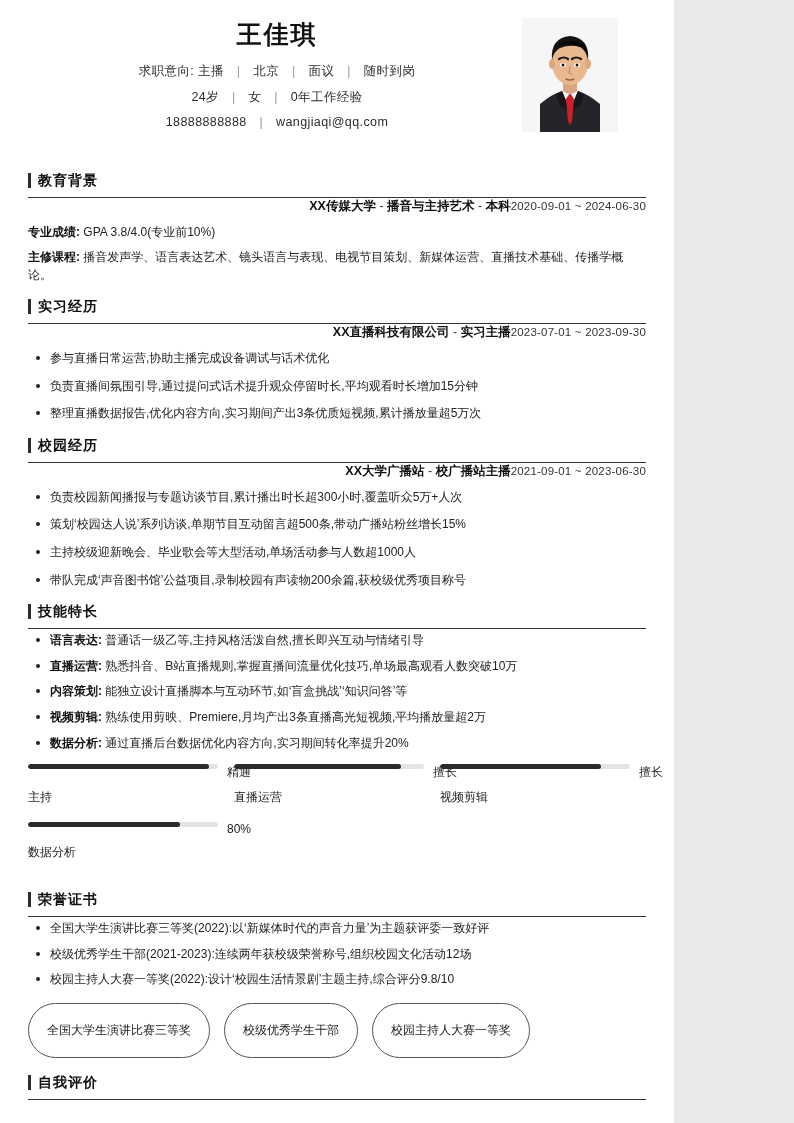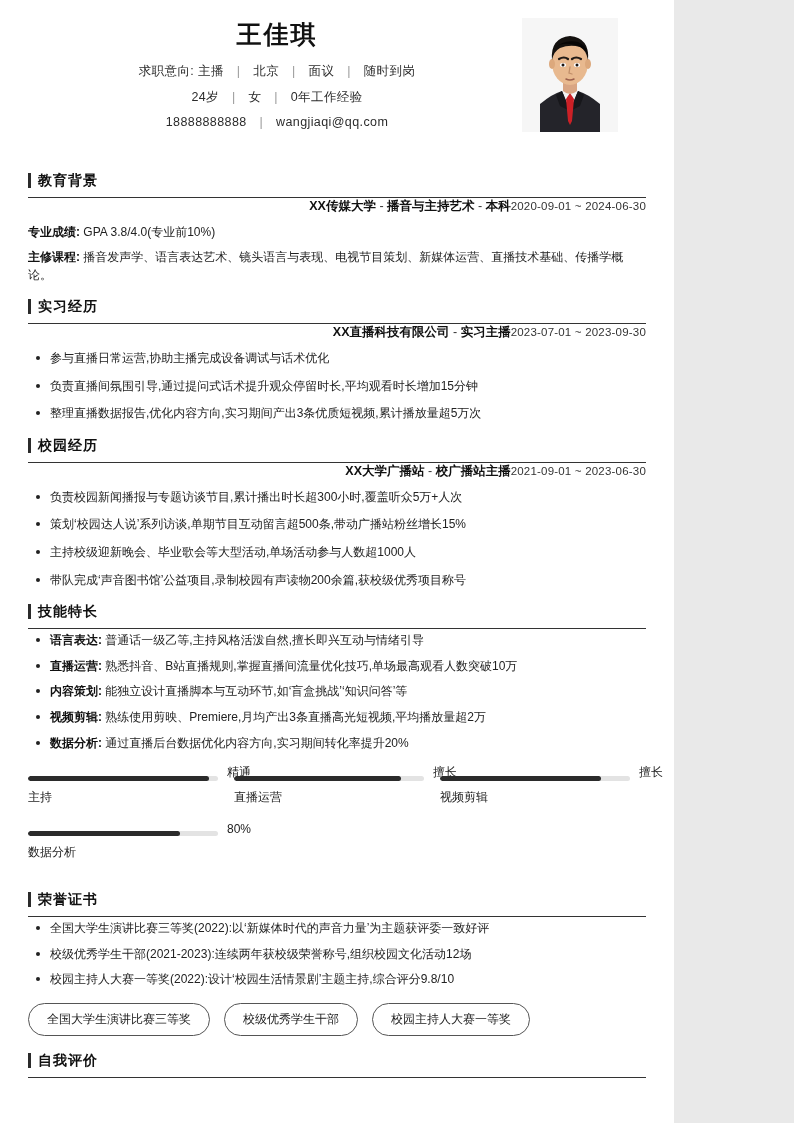"精通" .bar-row { align-items: flex-end -> flex-start }
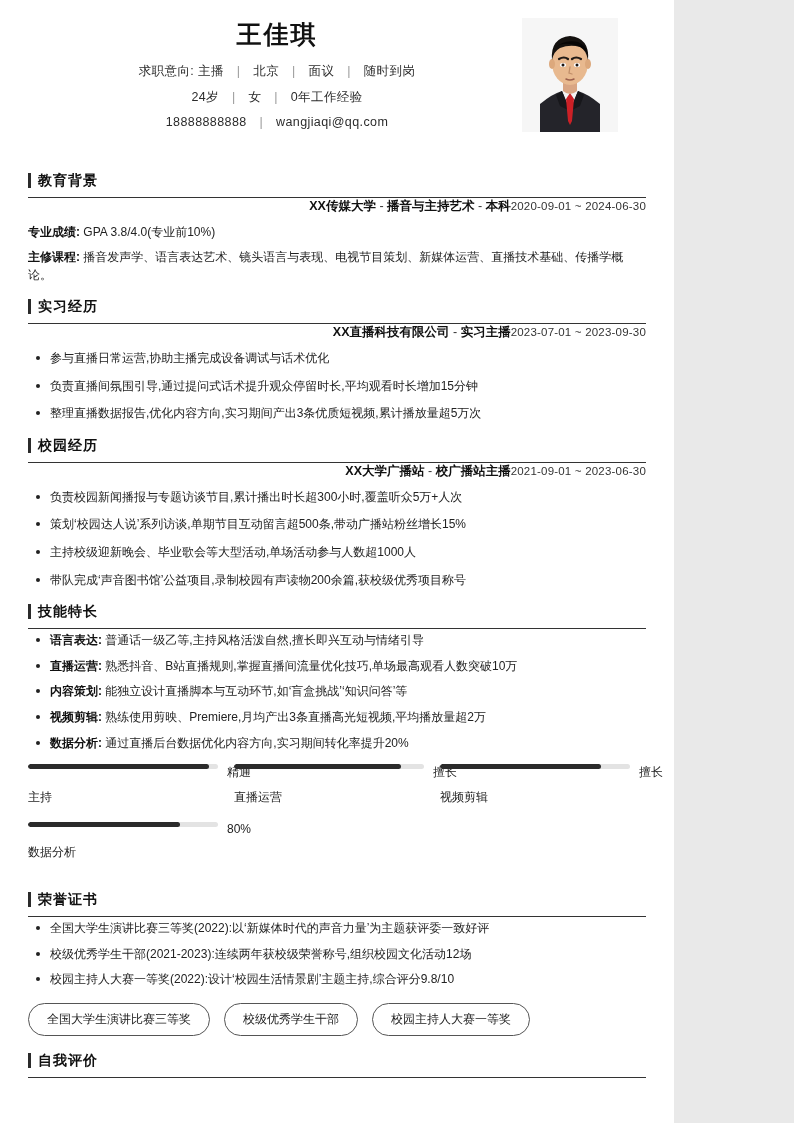"全国大学生演讲比赛三等奖" .tag { padding: 7px 18px -> 18px 18px }
